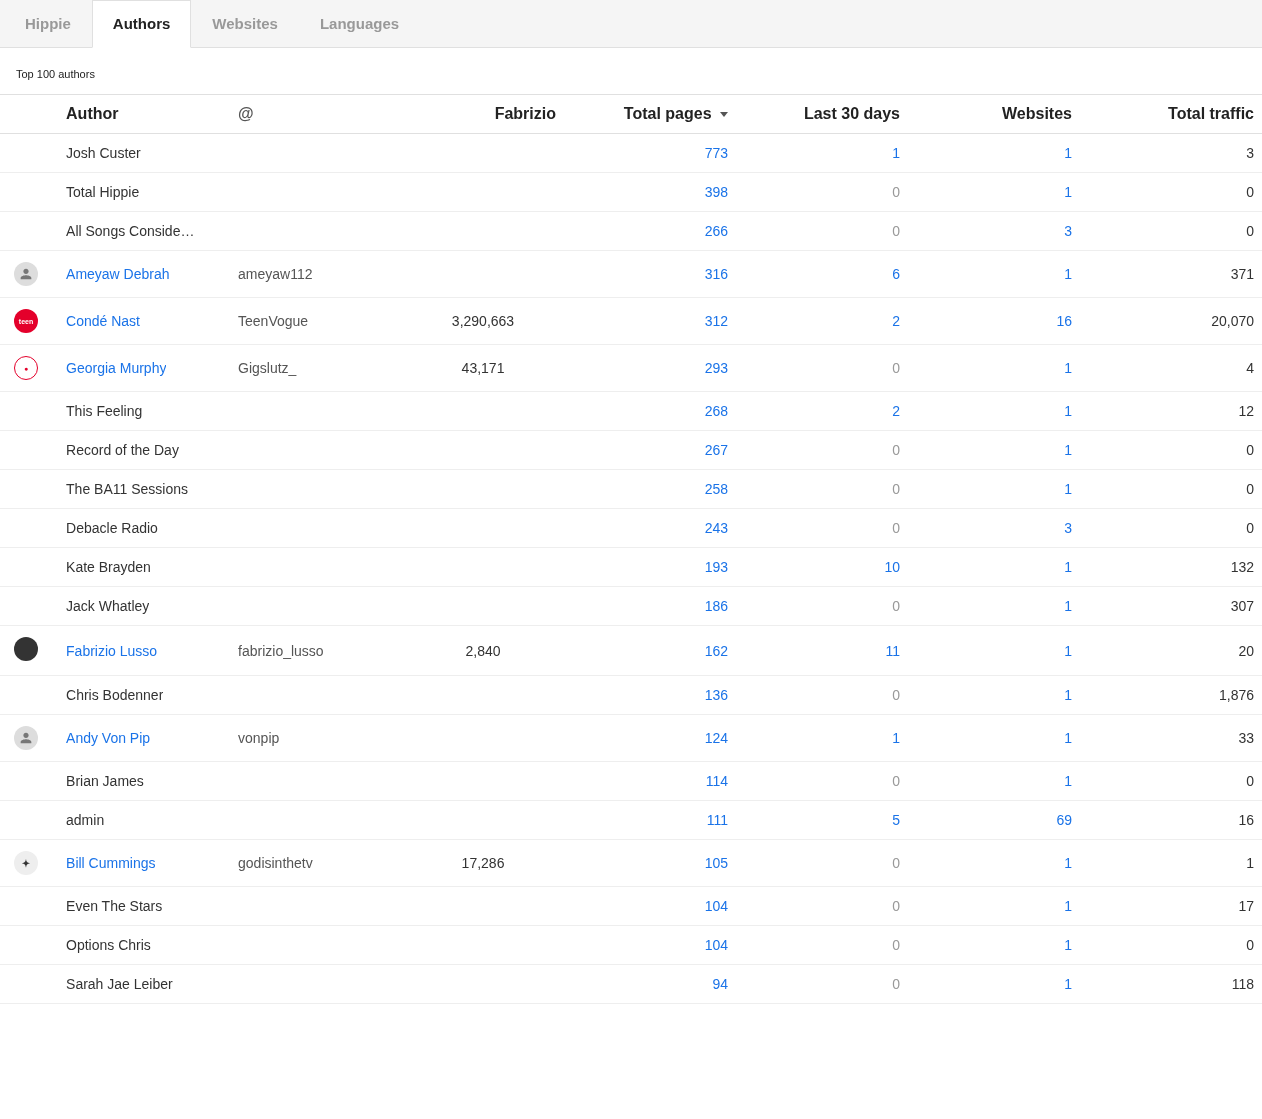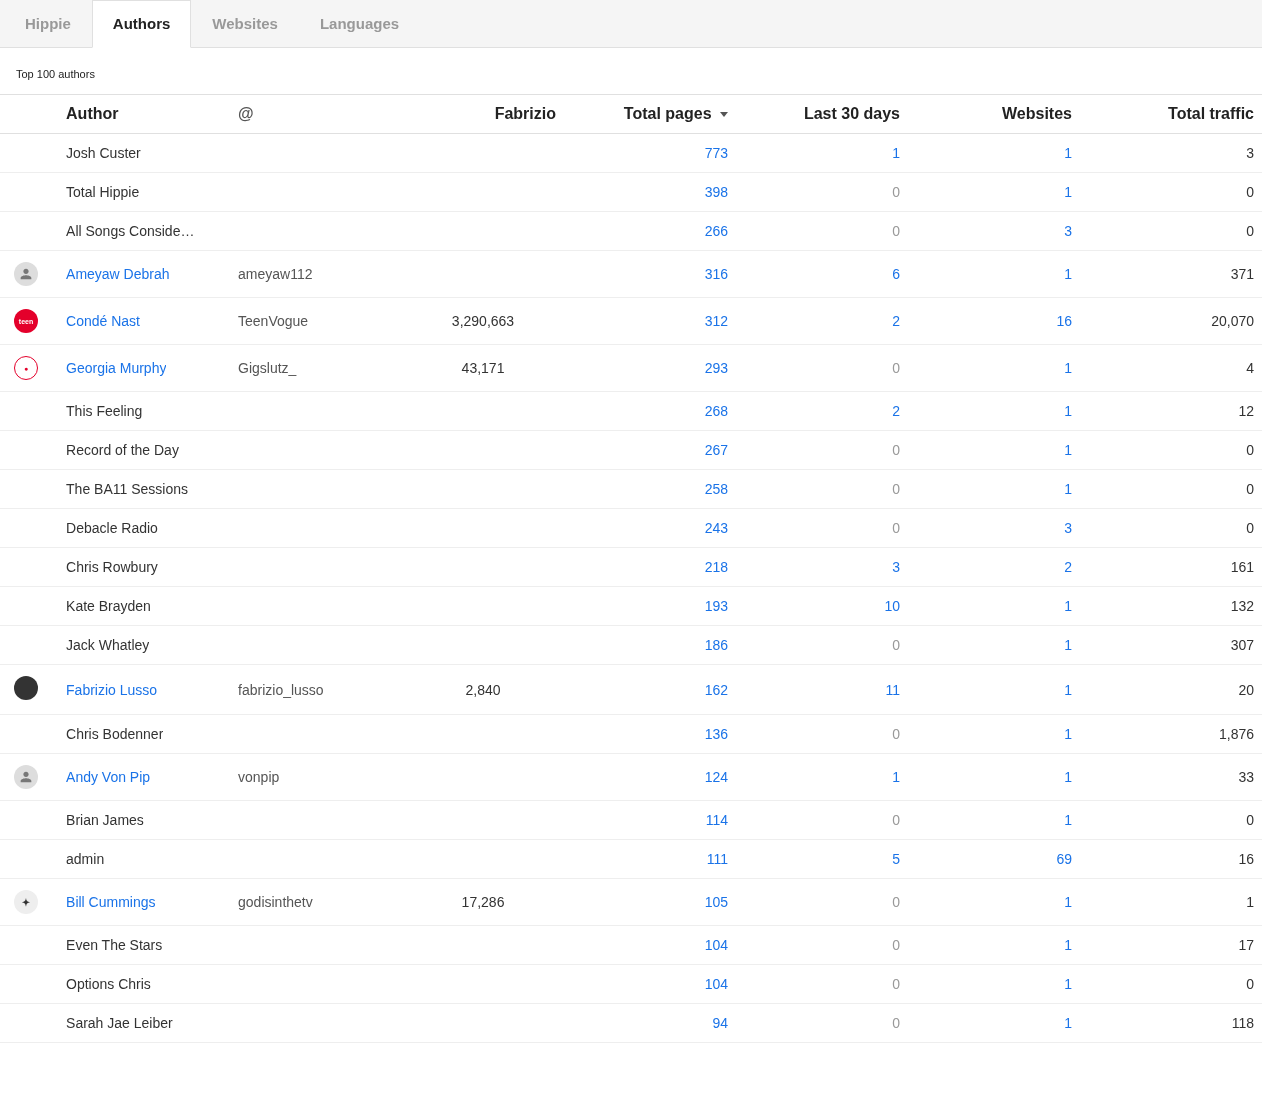"Chris Rowbury" tr { html: <tr> <td></td> <td><span>Chris Rowbury</span></td> <td></td> <td></td> <td><span>218</span></td> <td><span>3</span></td> <td><span>2</span></td> <td>161</td> </tr> -> none }
